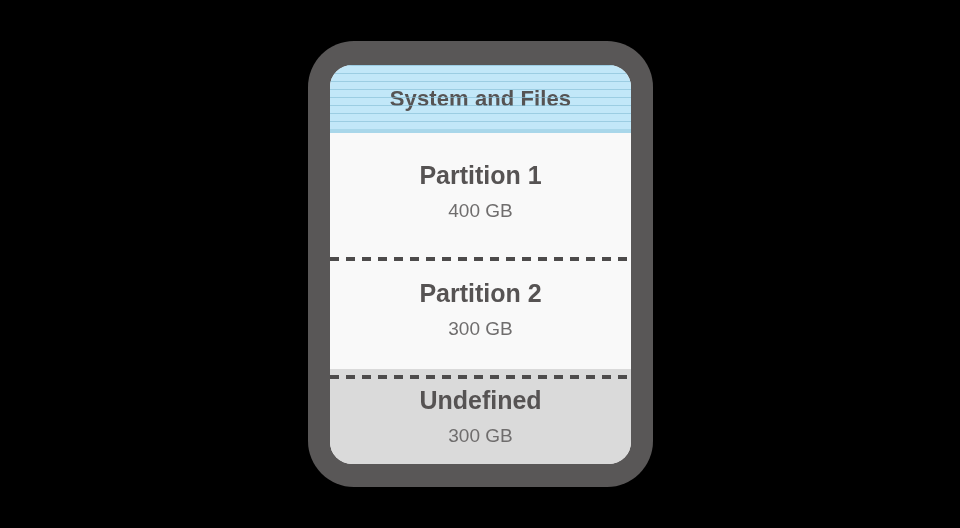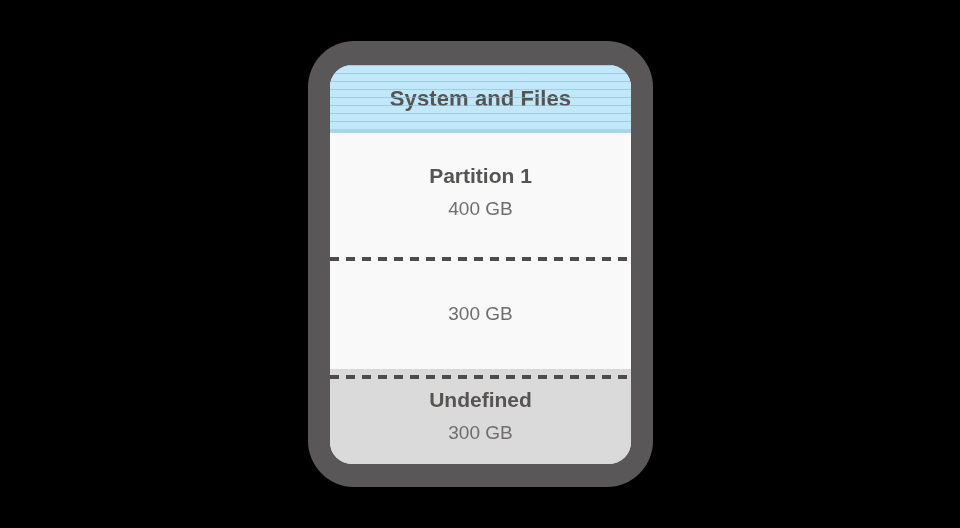"Partition 1" .partition-name { font-size: 21px -> 25px }
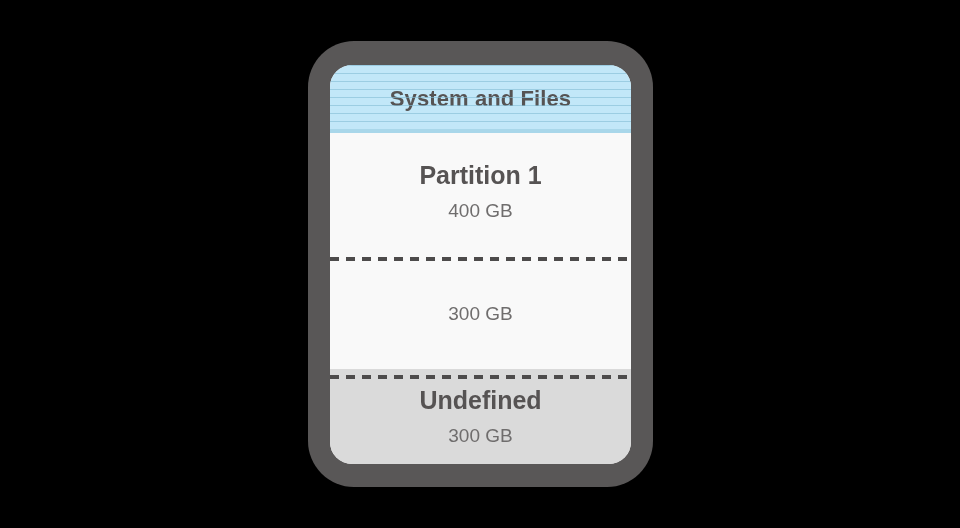"Partition 2" span.partition-name { html: none -> <span>Partition 2</span> }
